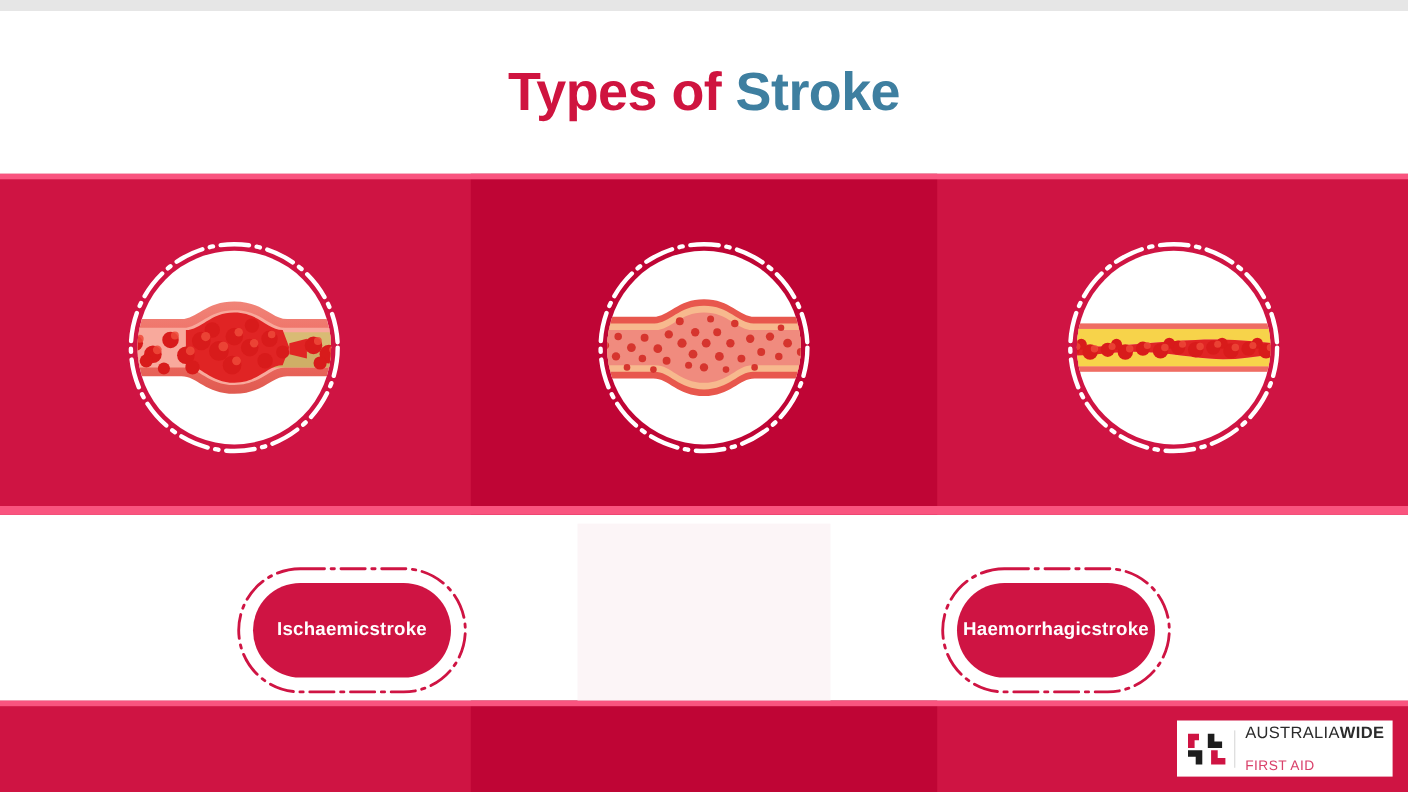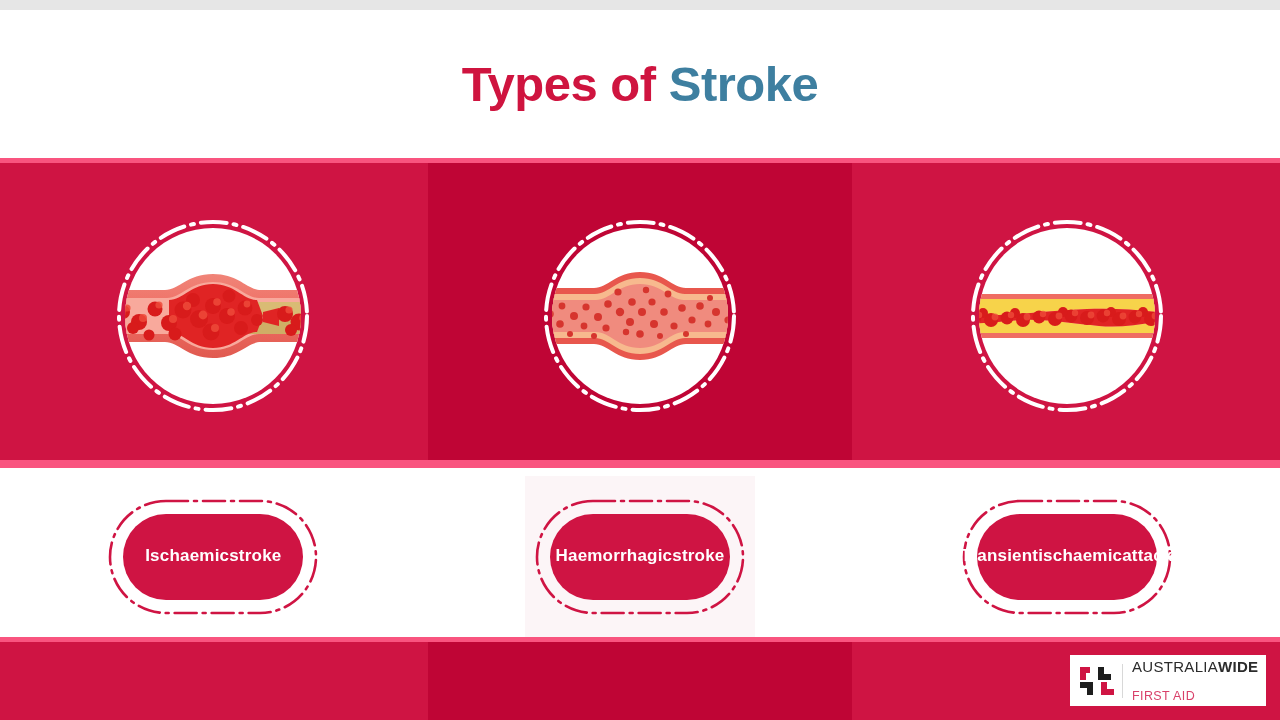"Ischaemic" .label-row { top: 476px -> 492px }
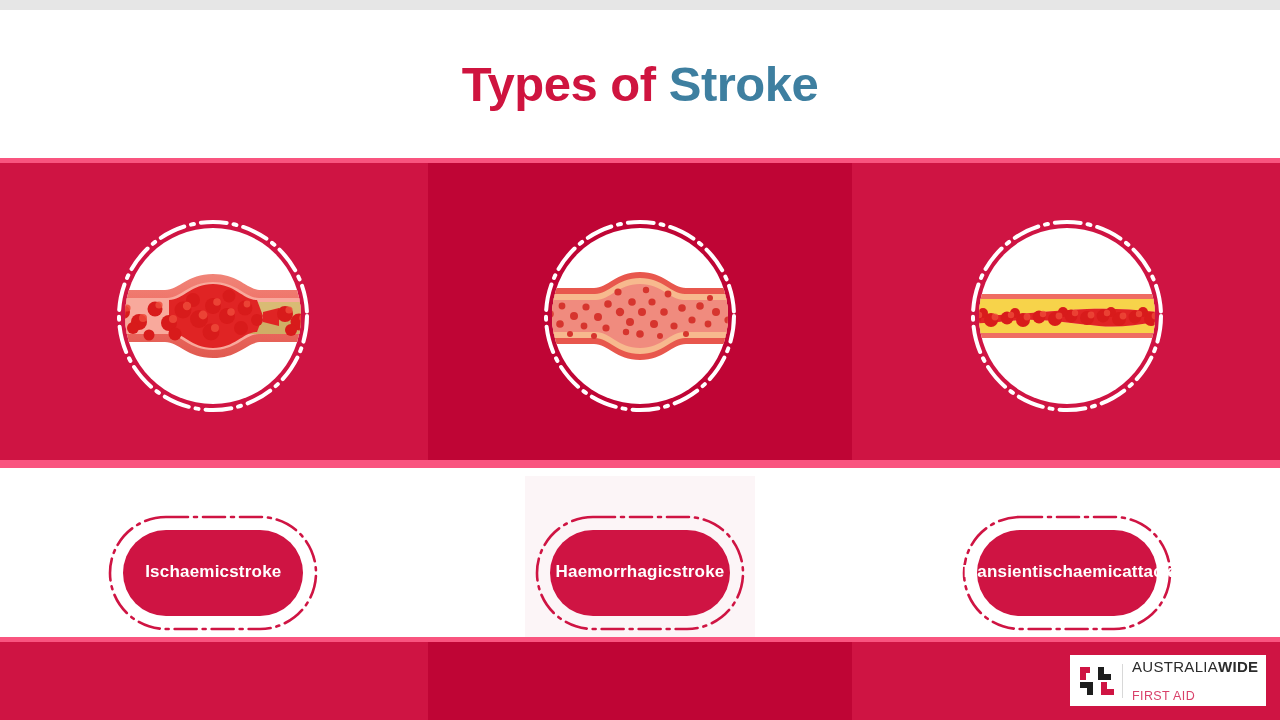"Transient" div.label-cell { html: <div> <div> <svg> <rect></rect> </svg> <div> <span>Transient</span> <br> <span>ischaemic</span> <br> <span>attack</span> </div> </div> </div> -> none }
